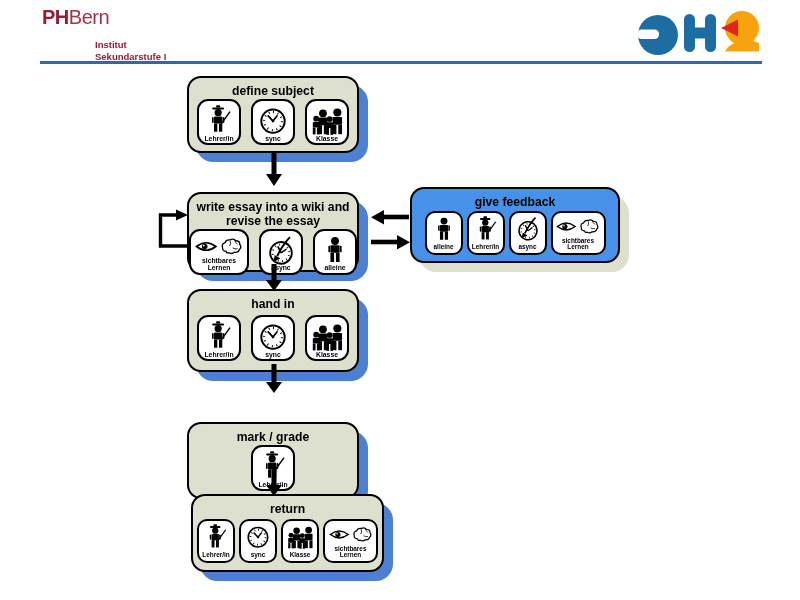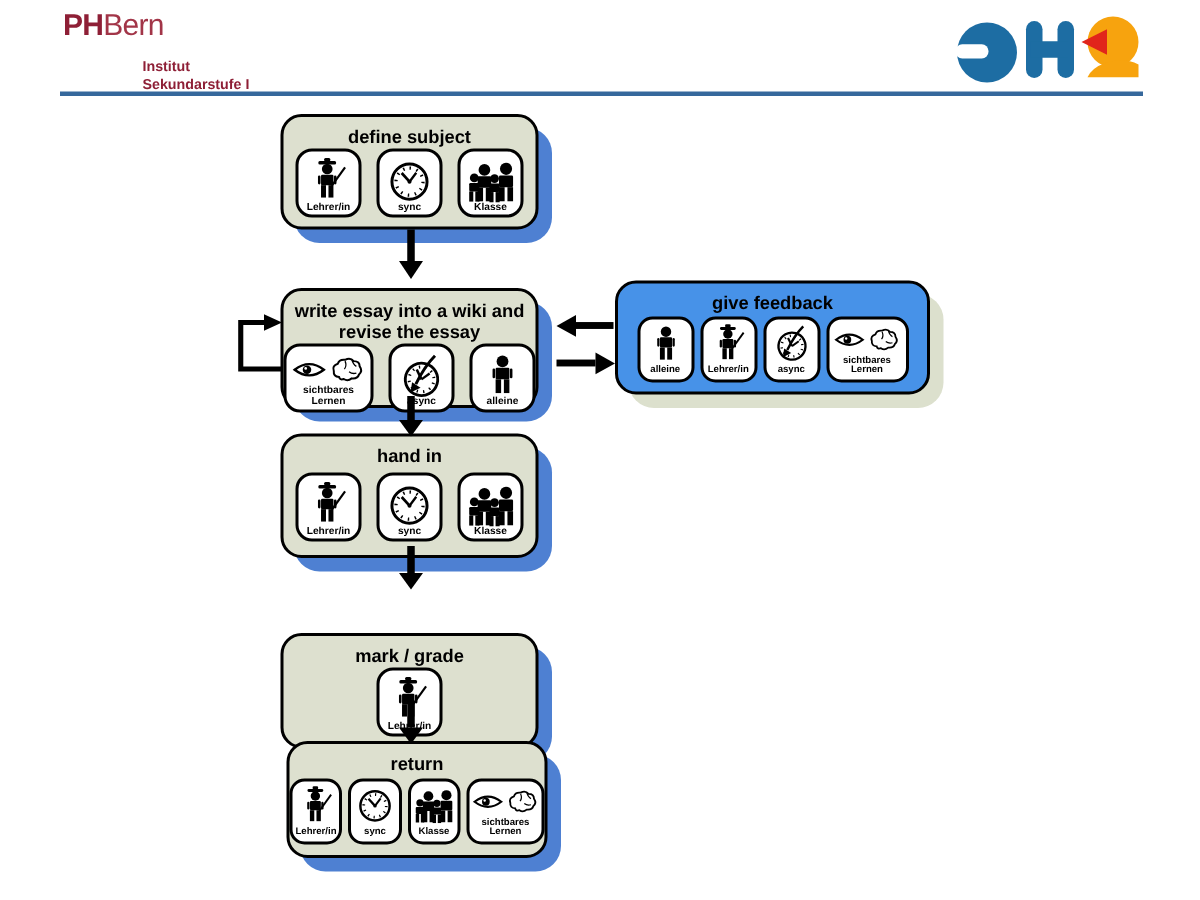"return" div.fbox { width: 174px -> 193px }
